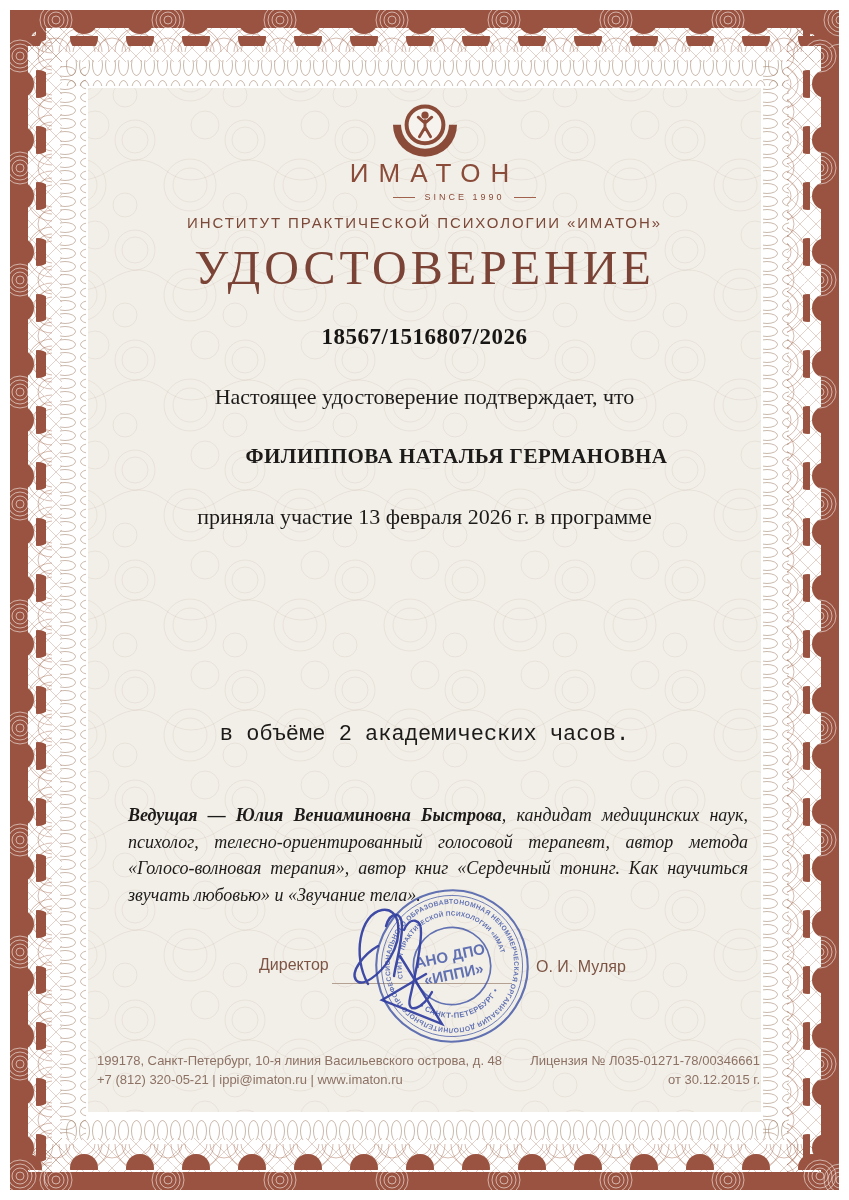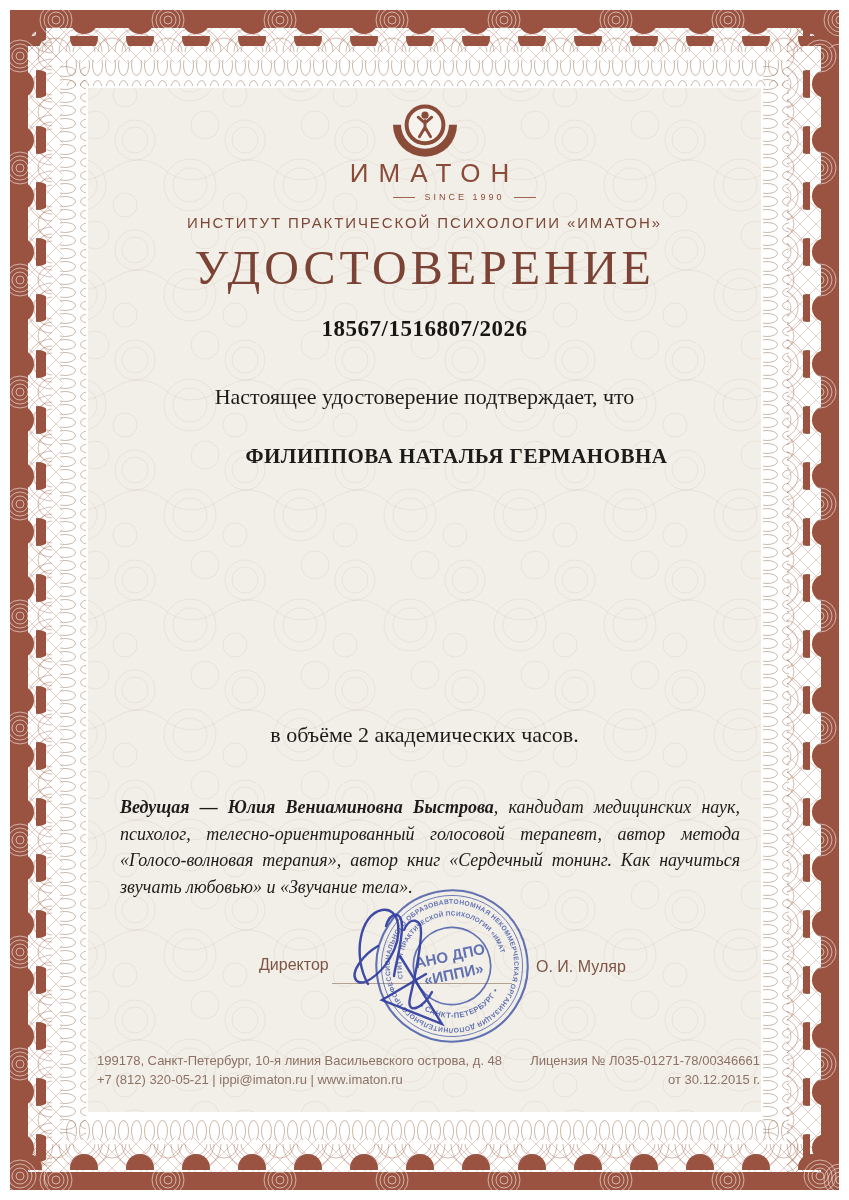"18567/1516807/2026" .doc-number { top: 316px -> 324px }
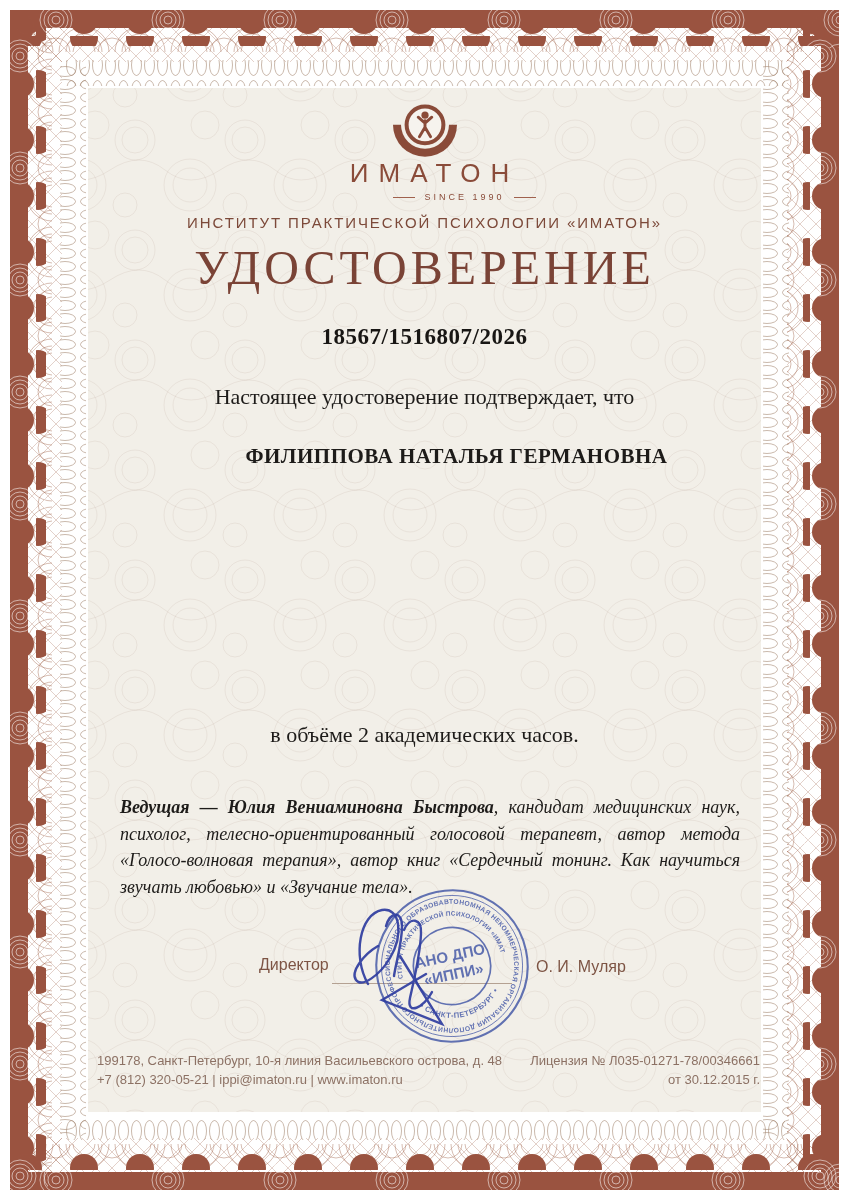"приняла участие 13 февраля 2026" div.center { html: none -> <div>приняла участие 13 февраля 2026 г. в программе</div> }
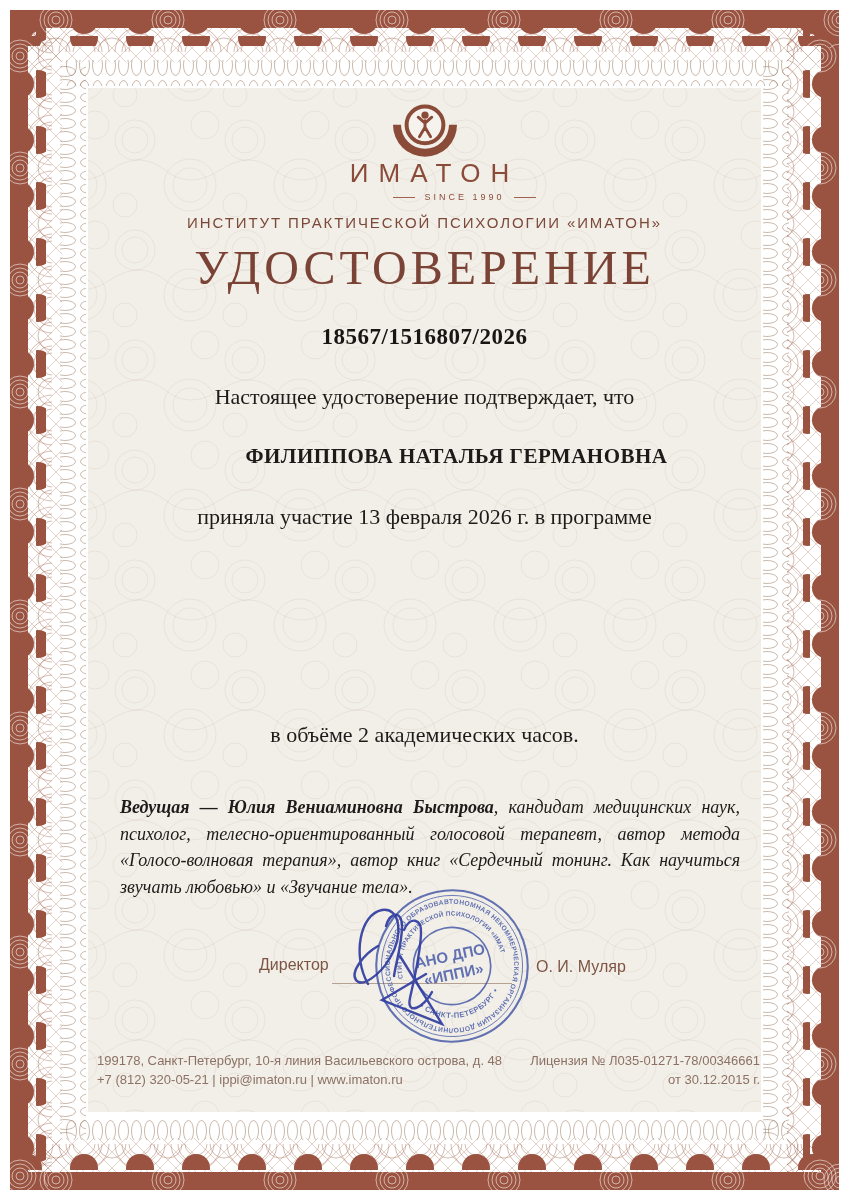"в объёме 2 академических часов." .volume { font-family: none -> Liberation Mono, monospace }
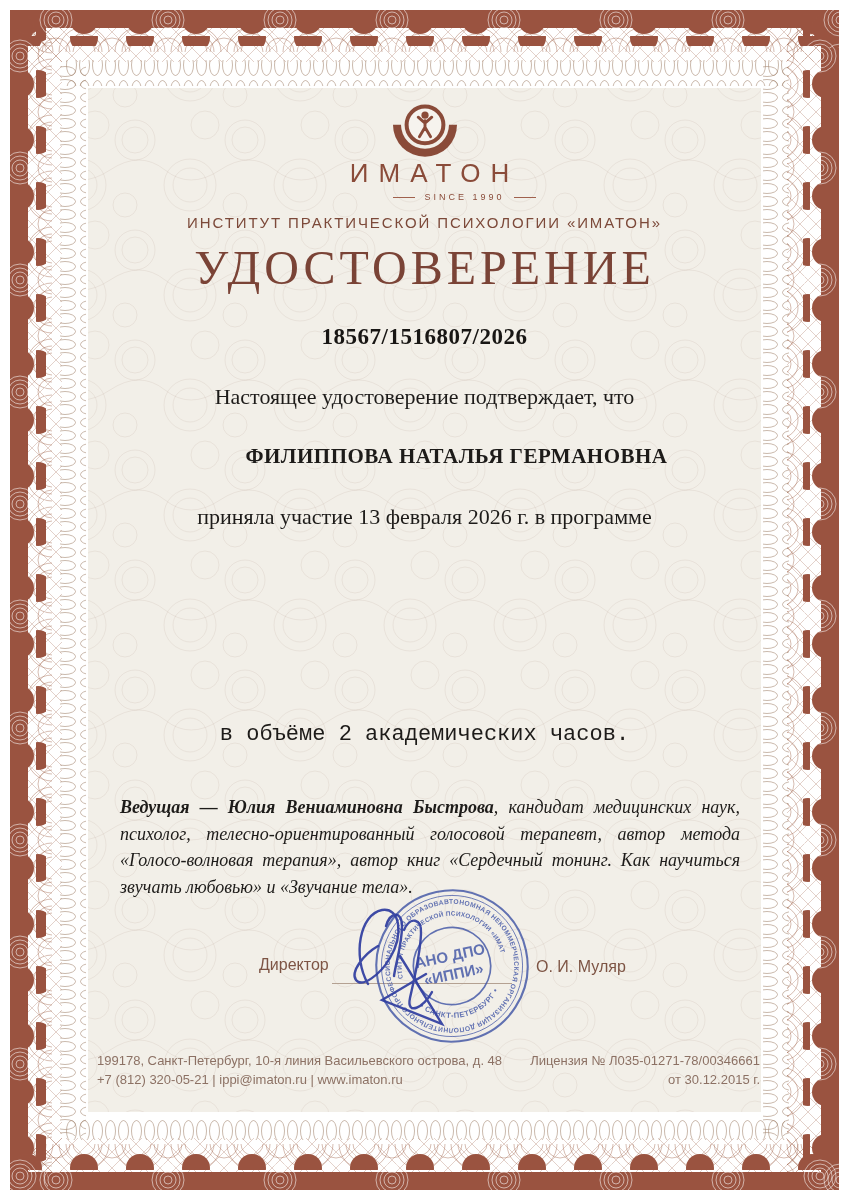"Ведущая — Юлия Вениаминовна Быстрова," .presenter { margin: 4px -> 12px }
